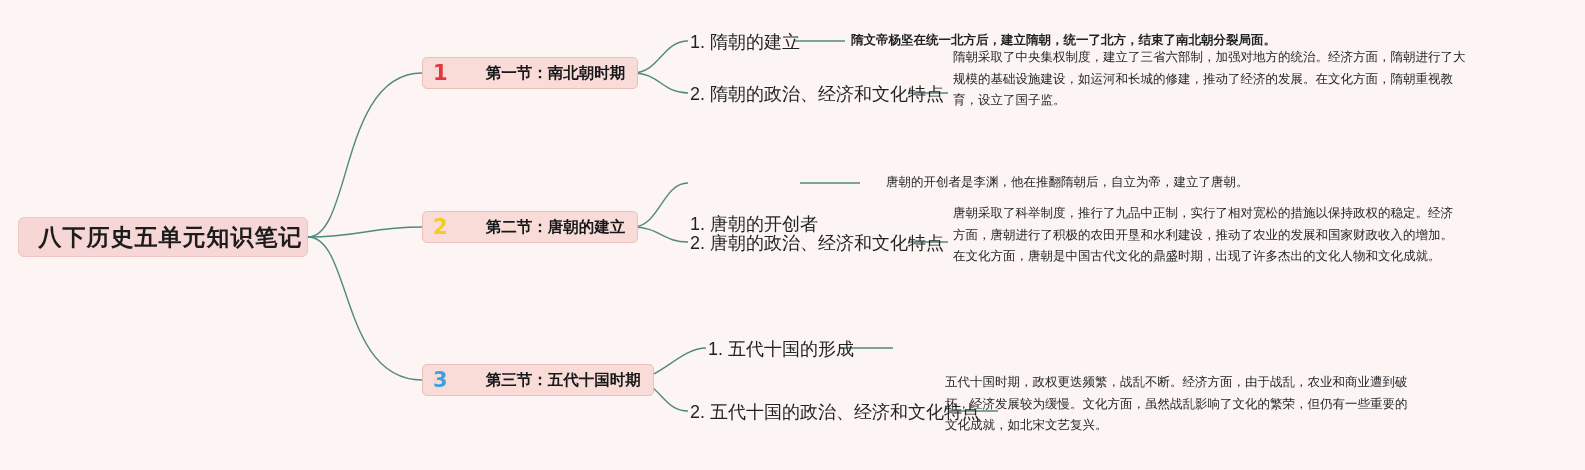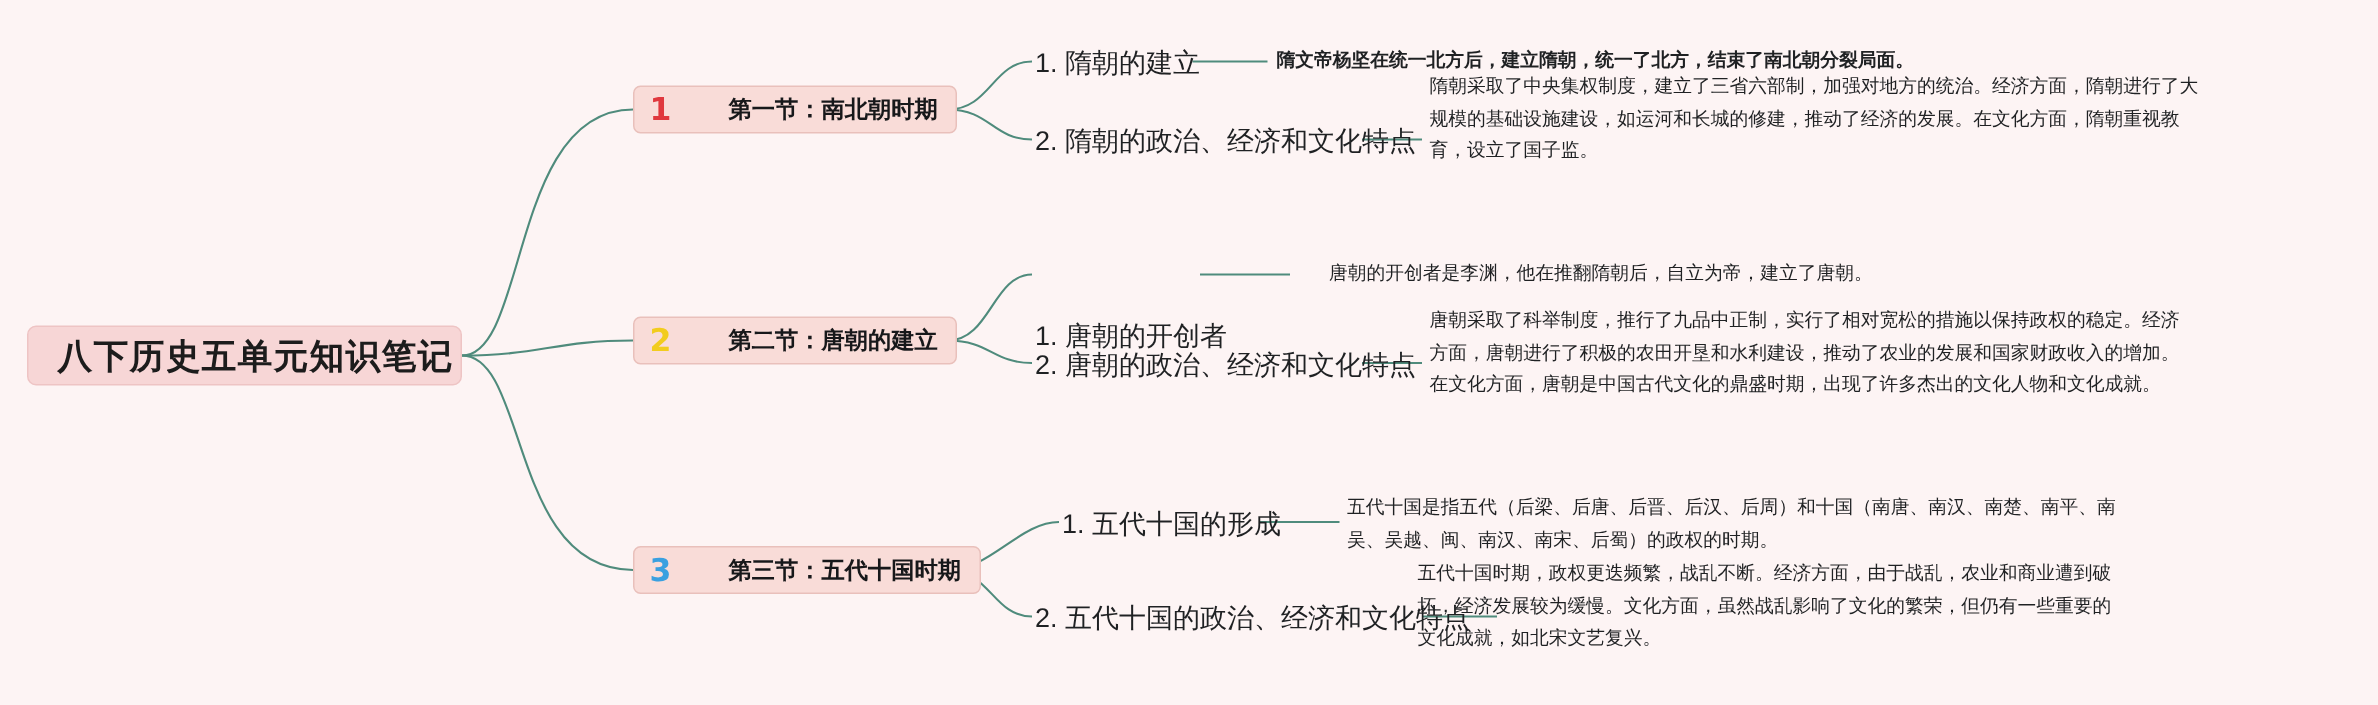"五代十国是指五代（后梁、后唐、后晋、后汉、后周）和十国（南唐、南汉、南楚、南平、" div.node { html: <div>五代十国是指五代（后梁、后唐、后晋、后汉、后周）和十国（南唐、南汉、南楚、南平、南吴、吴越、闽、南汉、南宋、后蜀）的政权的时期。</div> -> none }
